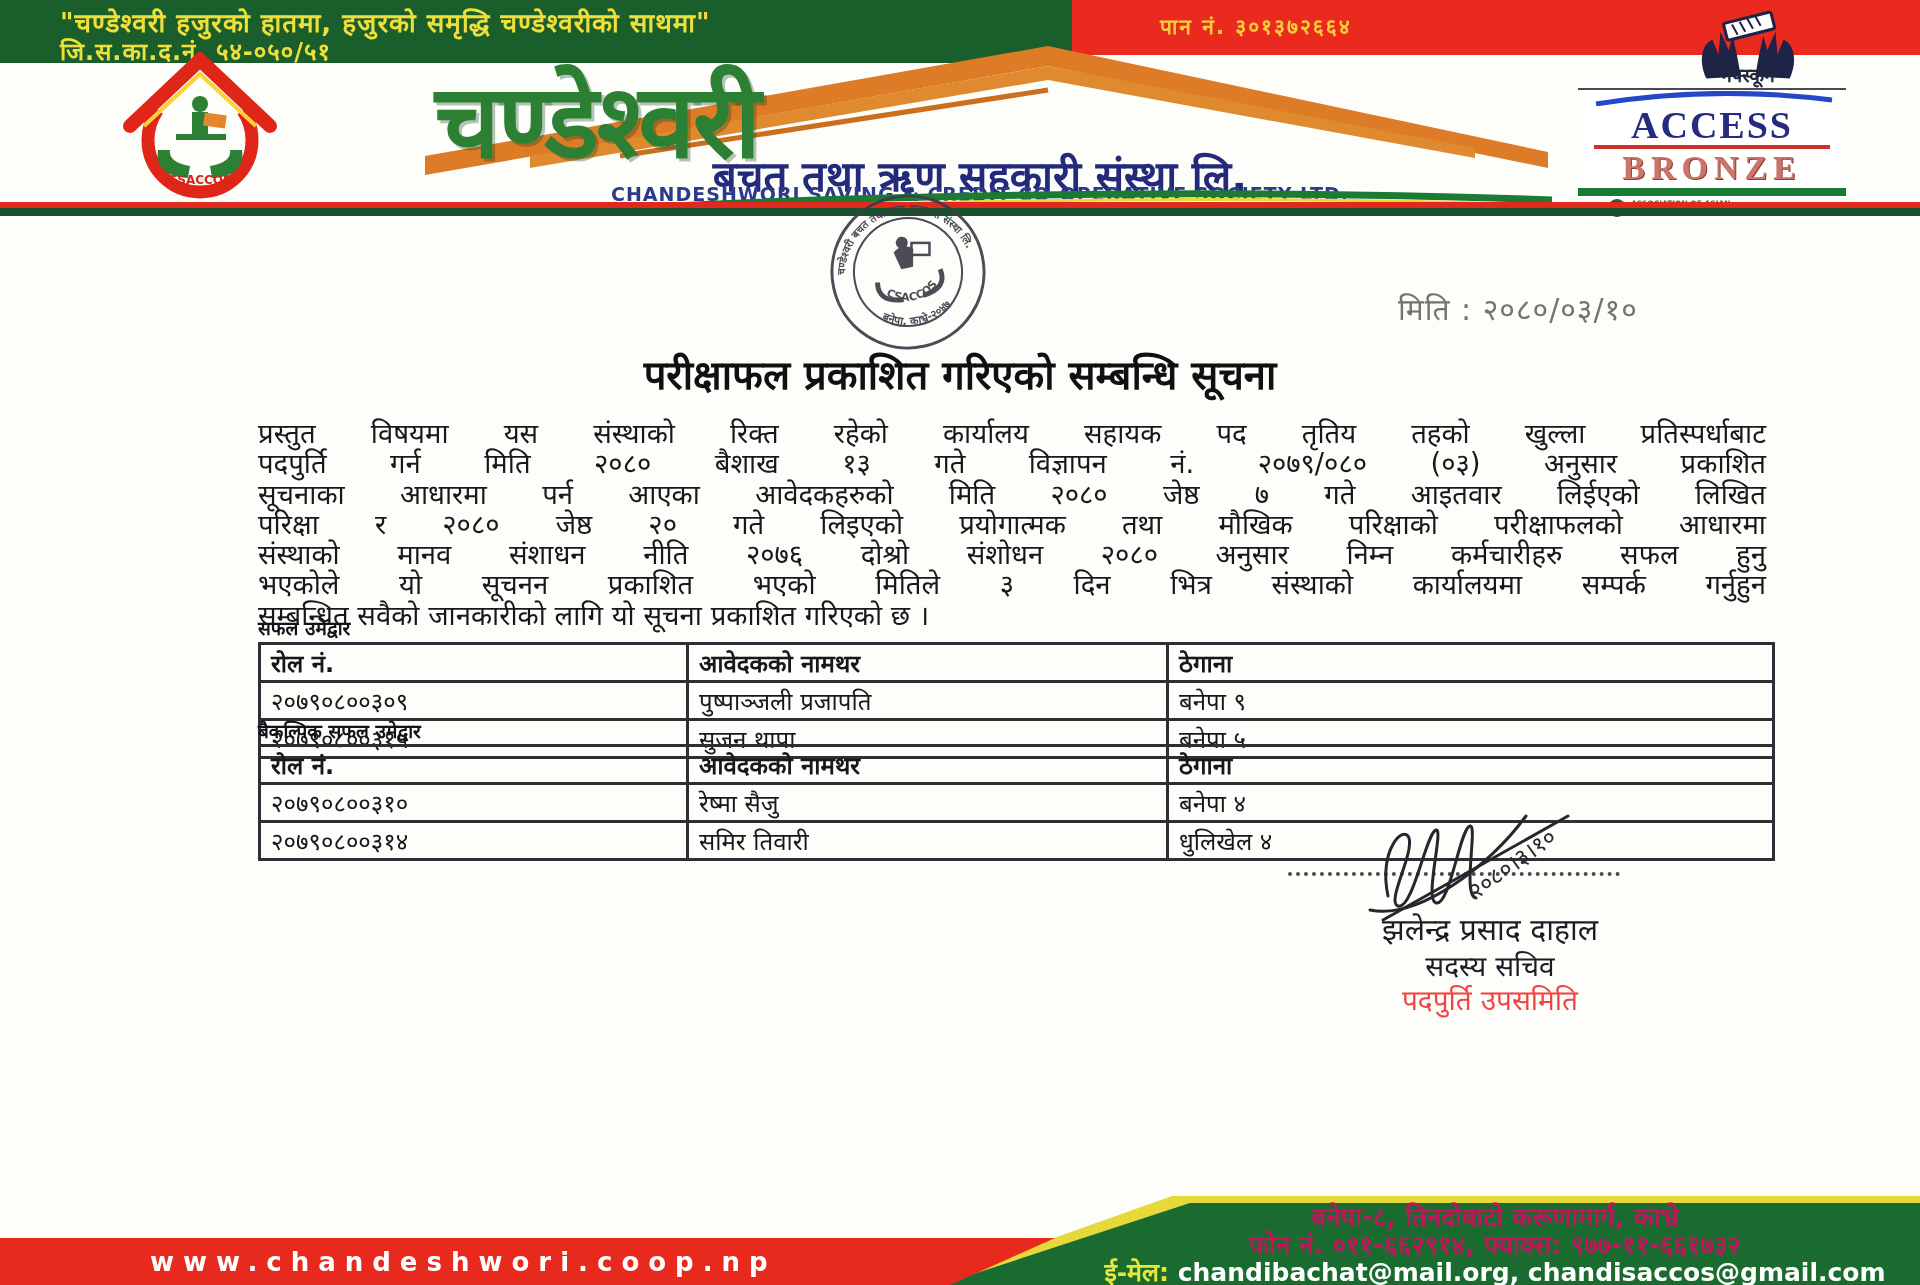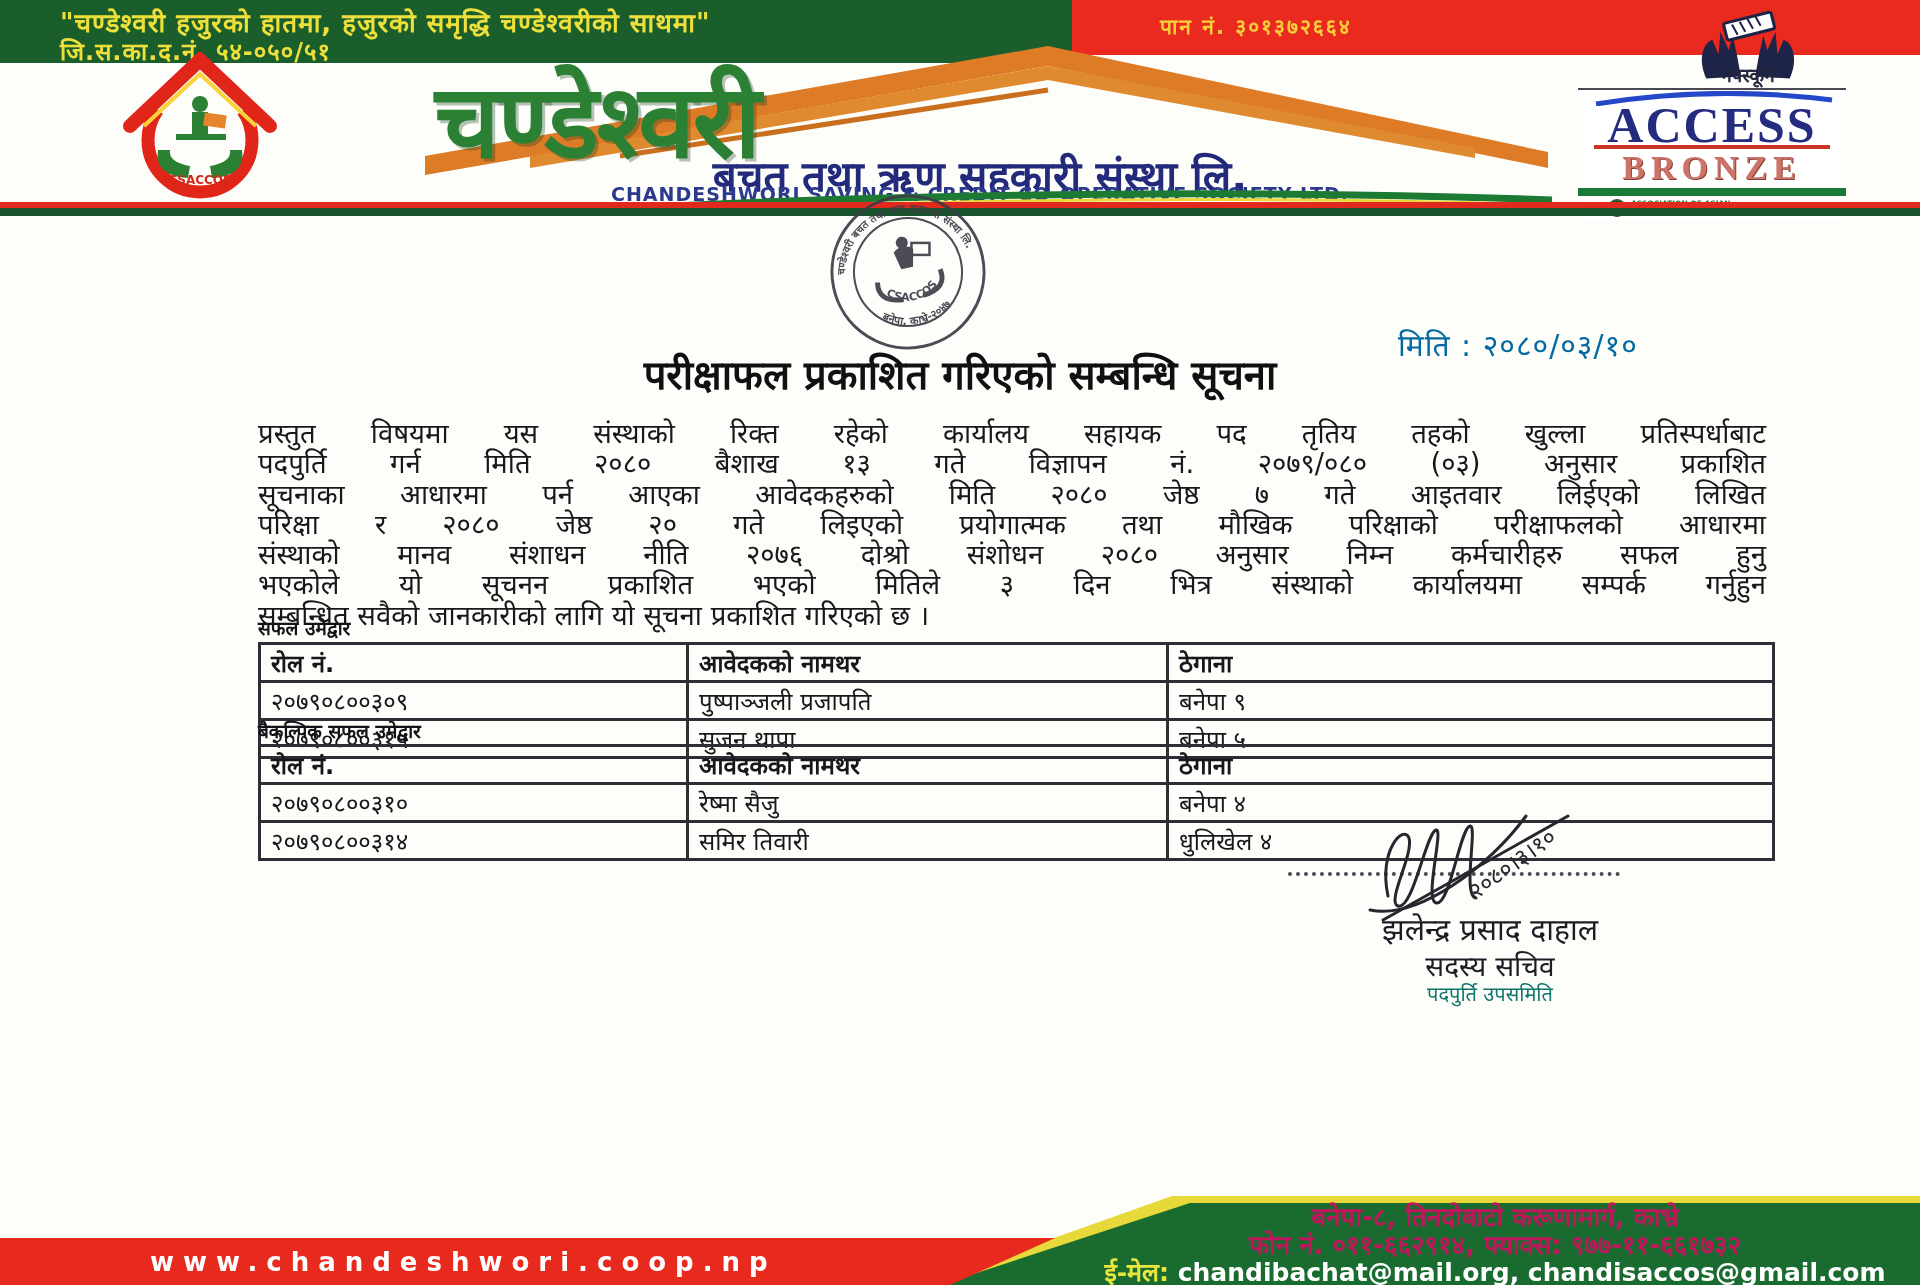"ACCESS" .access-text { font-size: 50px -> 38px }
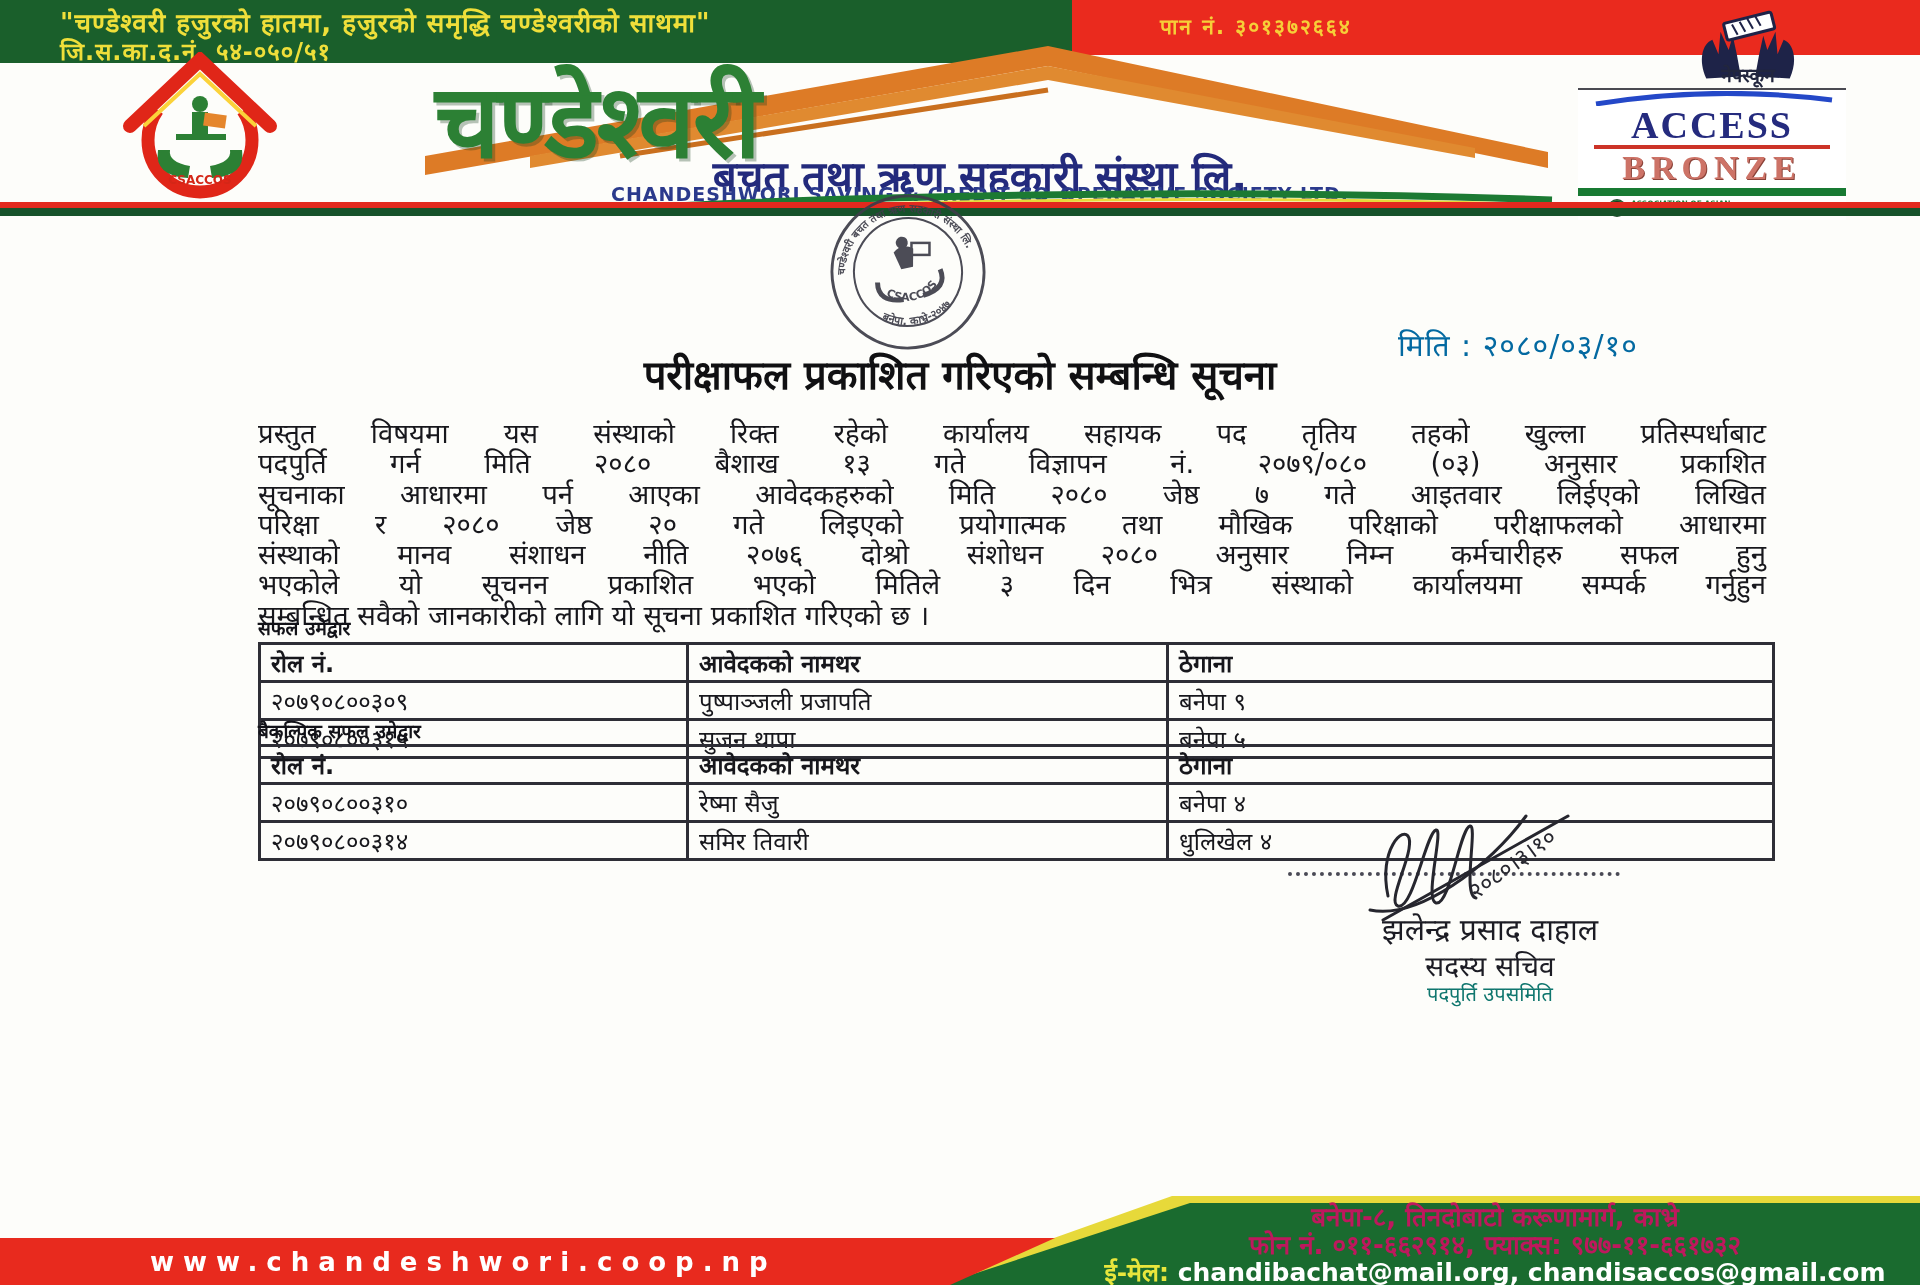"मिति : २०८०/०३/१०" .date-line { color: #0369a1 -> #737373; margin-top: 36px -> none }
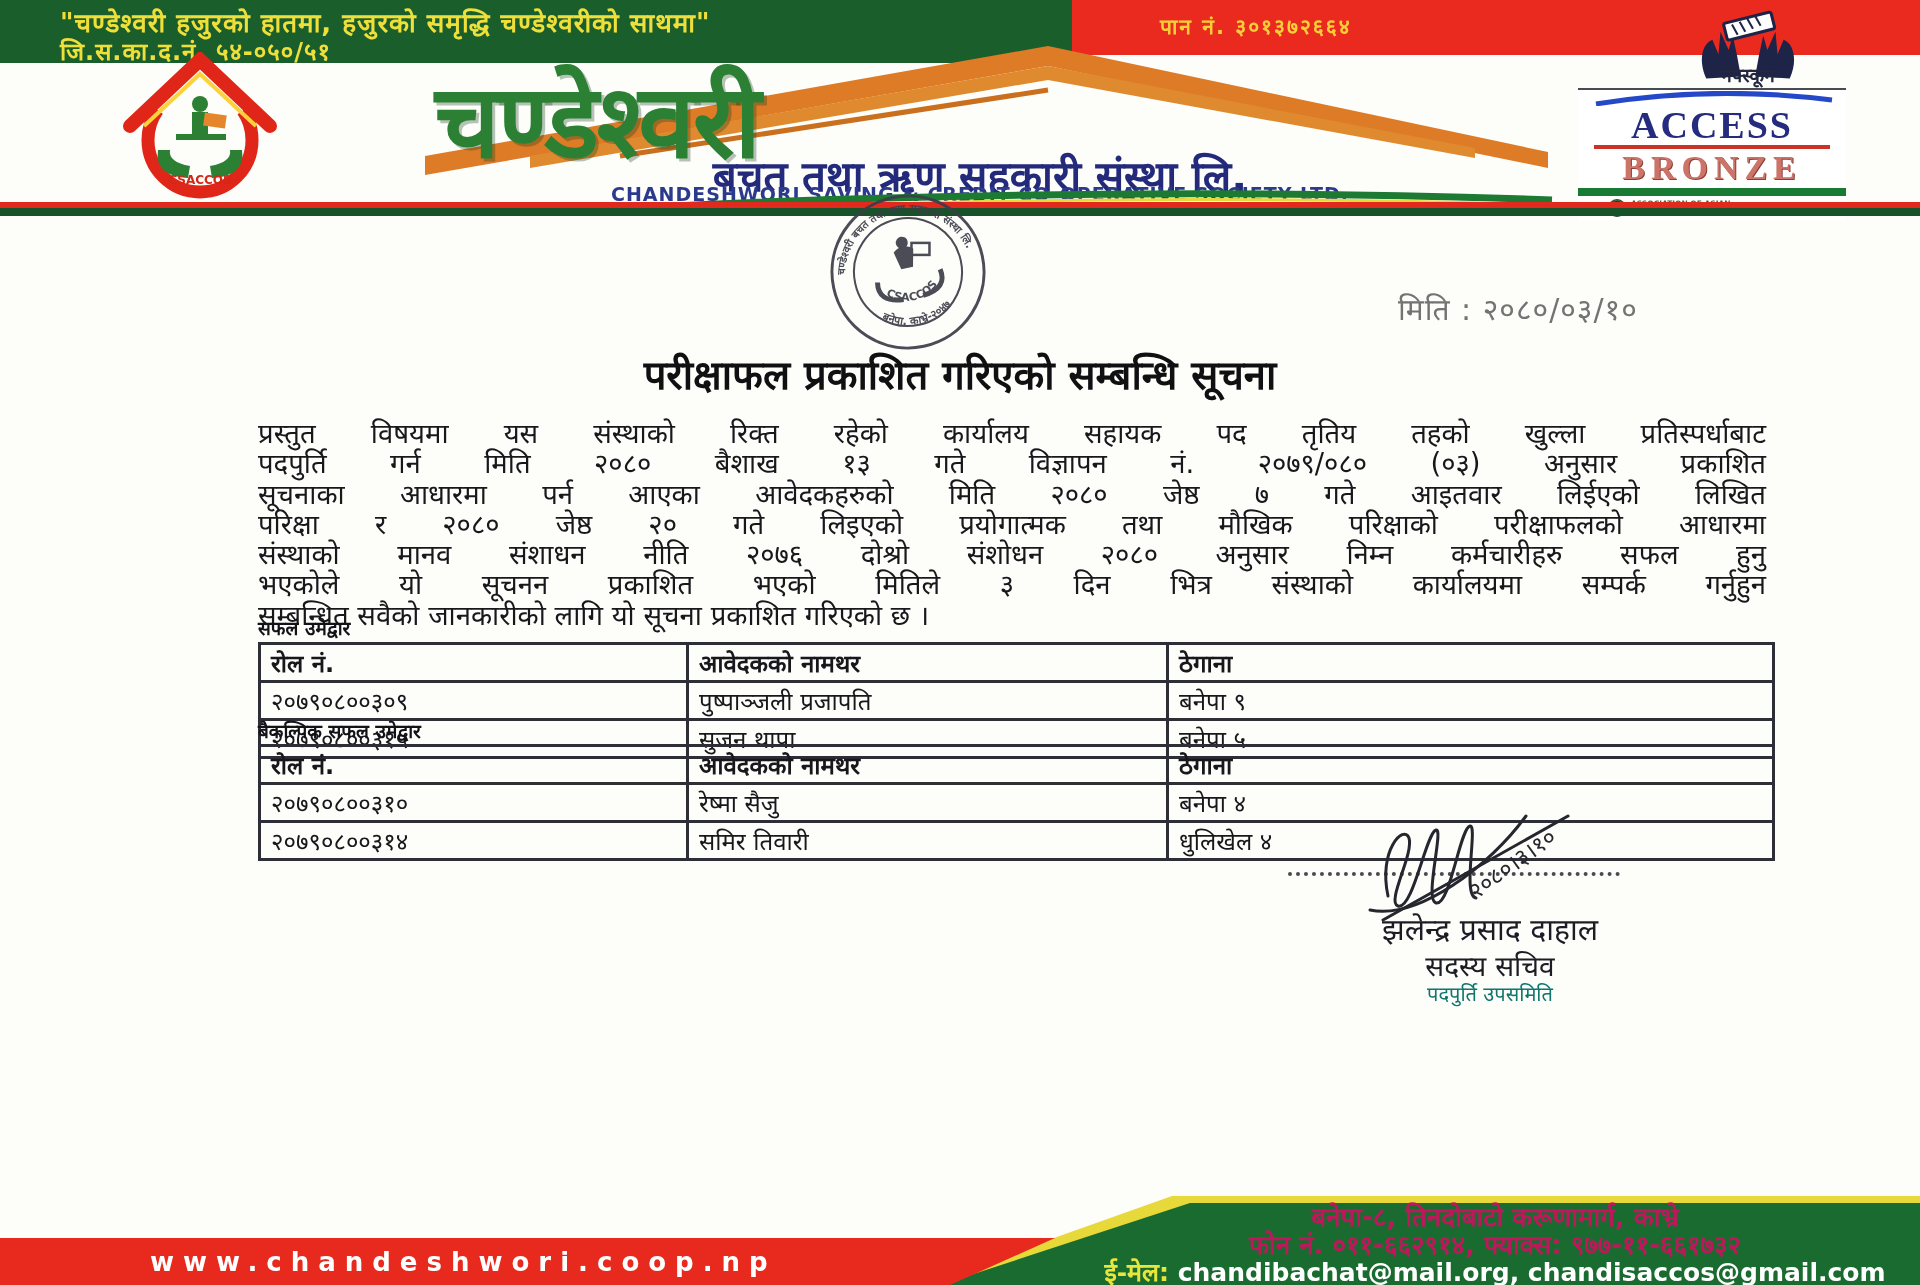"पदपुर्ति उपसमिति" .sig-role2 { color: #0f766e -> #ef4444; font-size: 20px -> 28px }
